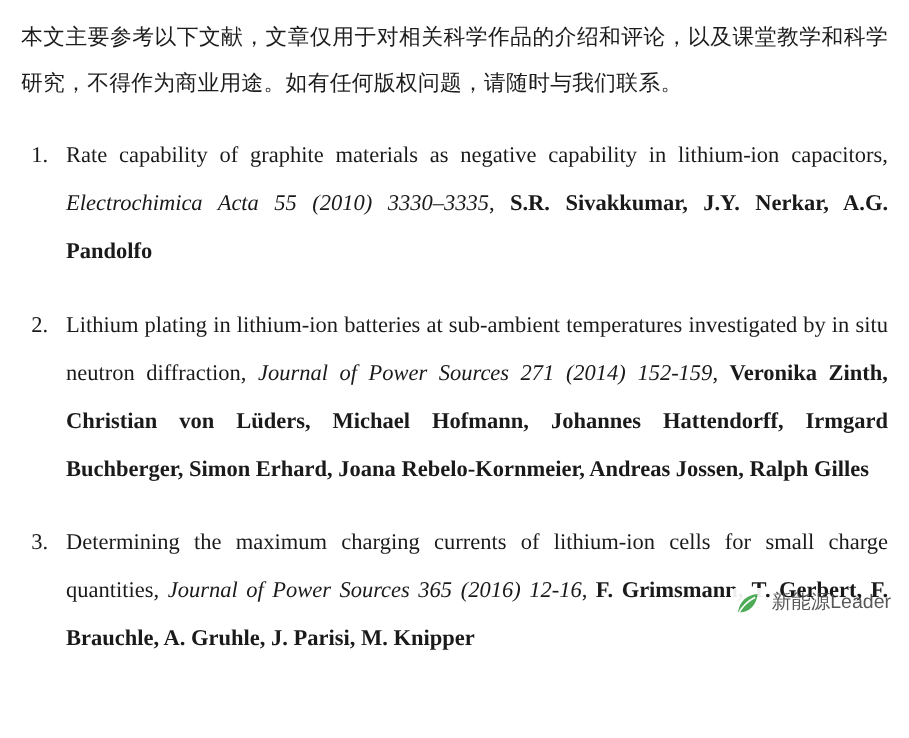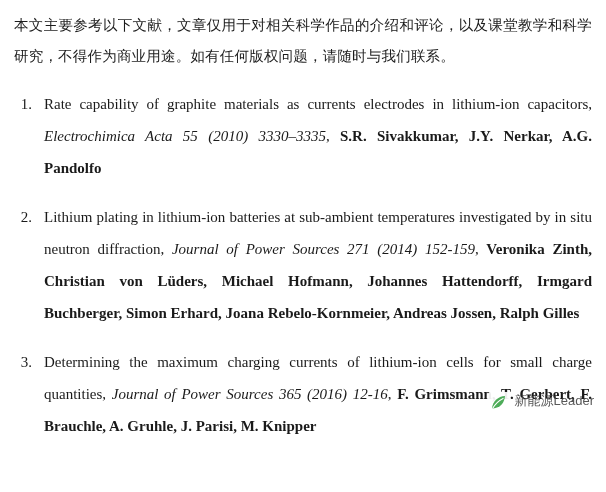"Rate capability of graphite materials" span { text: currents electrodes -> negative capability }
